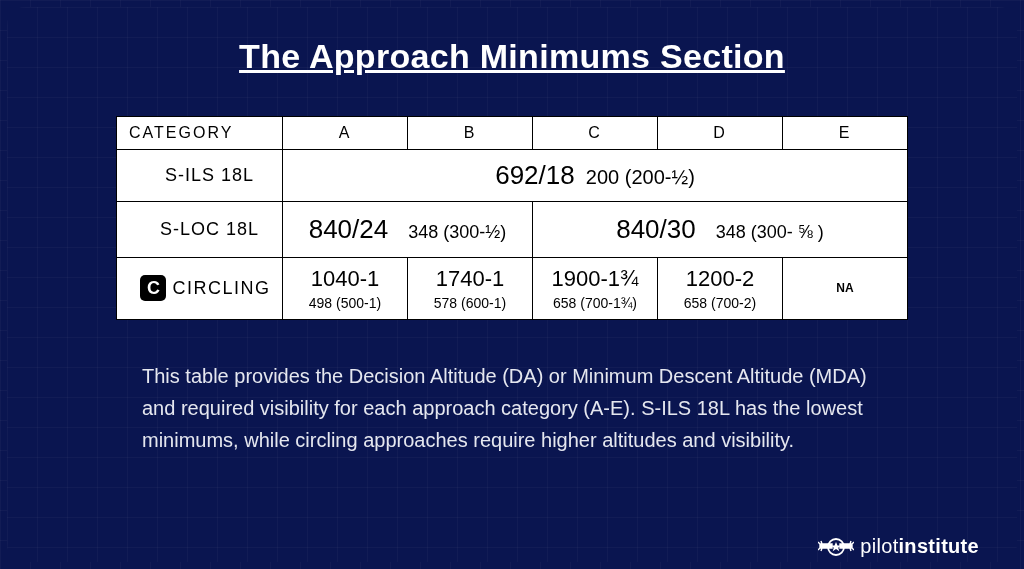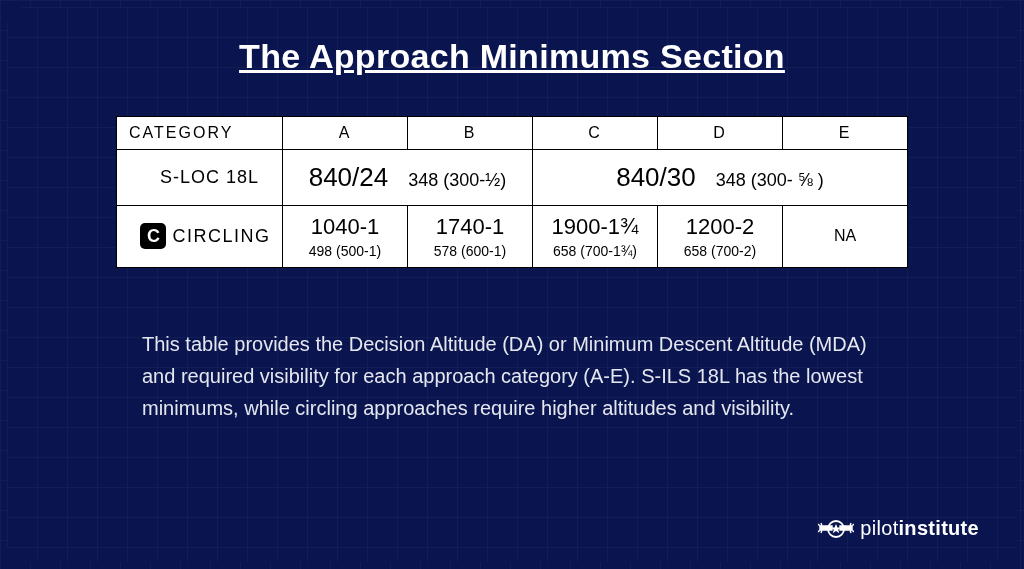"CATEGORY" .table { margin-bottom: 60px -> 40px }
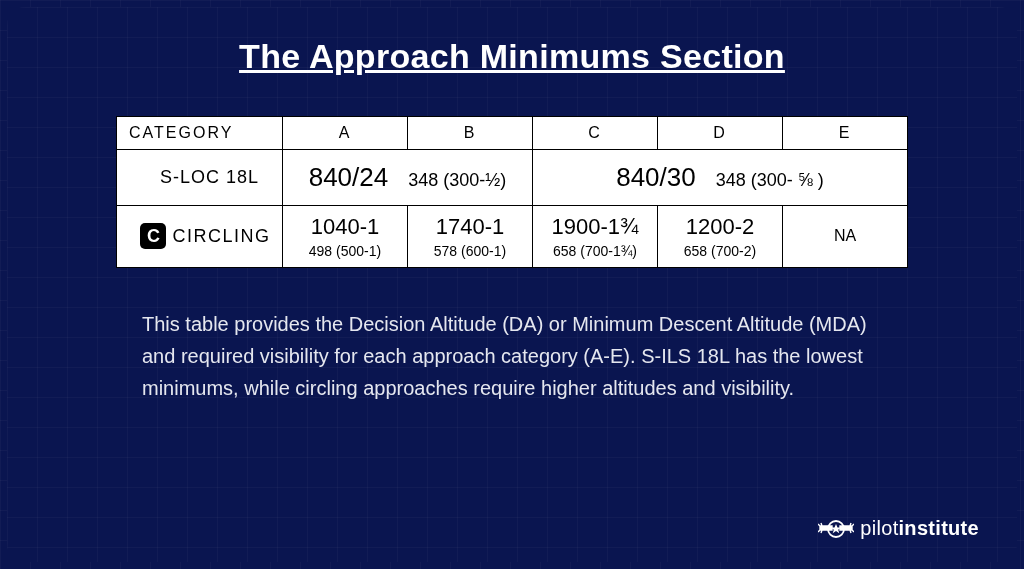"S-ILS 18L" tr { html: none -> <tr> <td>S-ILS 18L</td> <td> <span>692/18</span> &nbsp;<span>200 (200-½)</span> </td> </tr> }
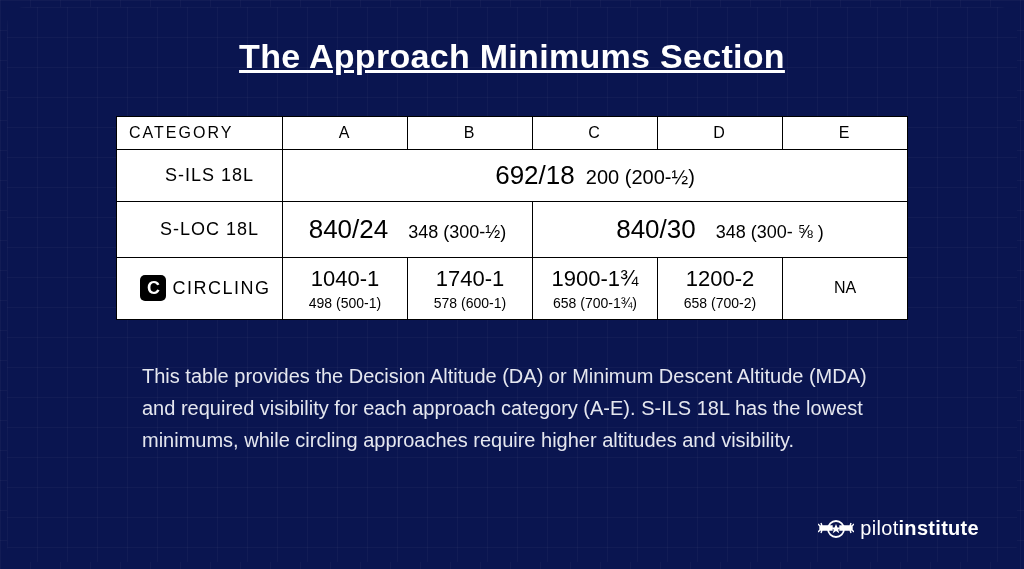"NA" .na { font-size: 16px -> 12px; font-weight: none -> bold }
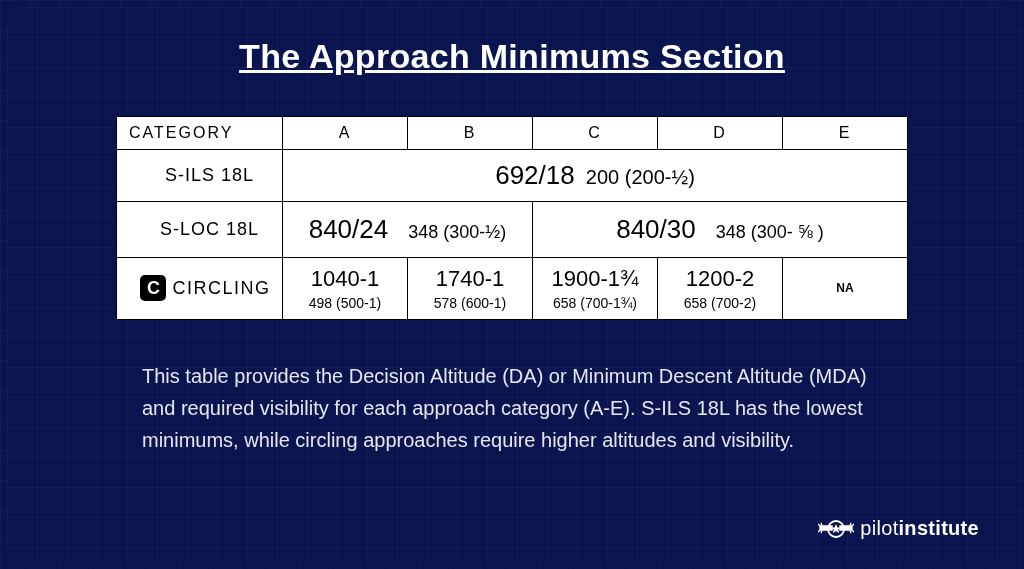"pilotinstitute" .brand { bottom: 22px -> 4px }
